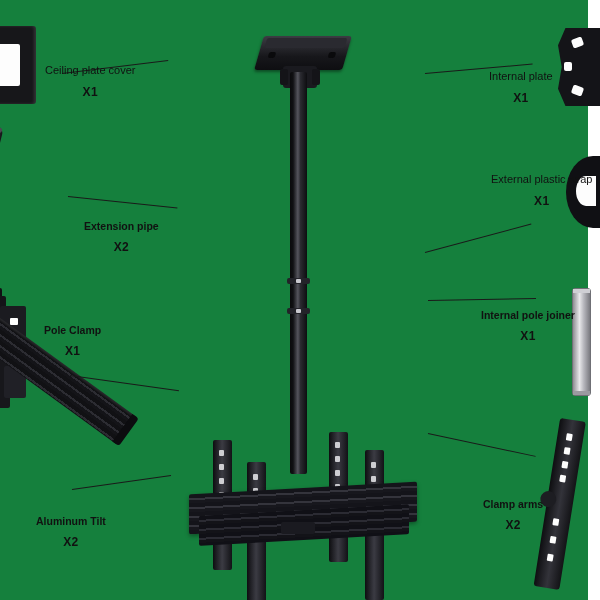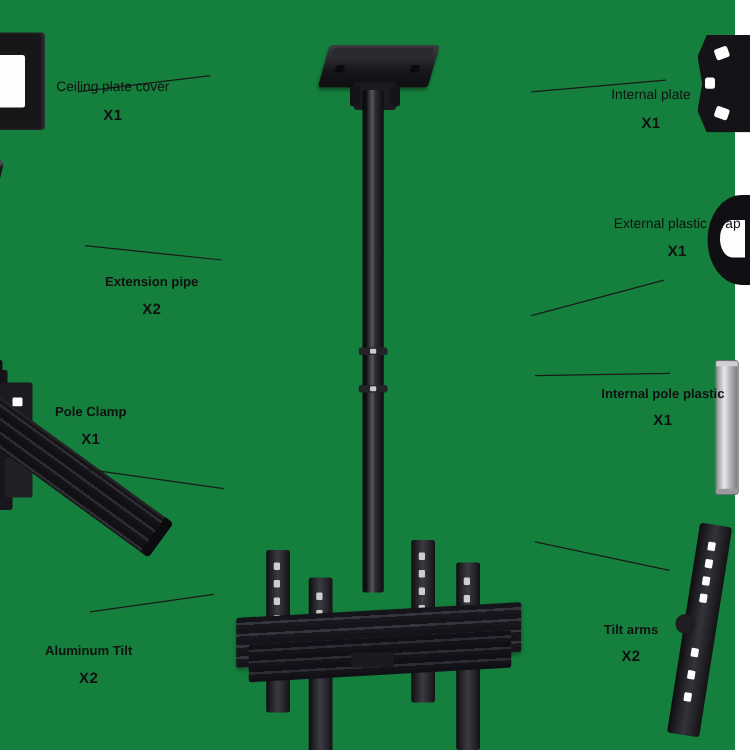"Internal pole plastic" span.cap { text: plastic -> joiner }
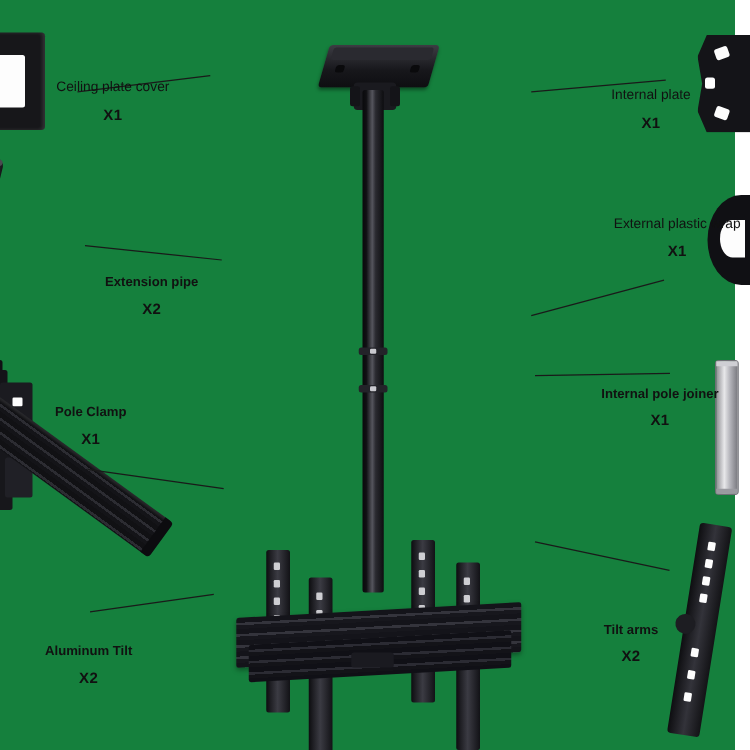"Tilt arms" span.cap { text: Tilt -> Clamp }
